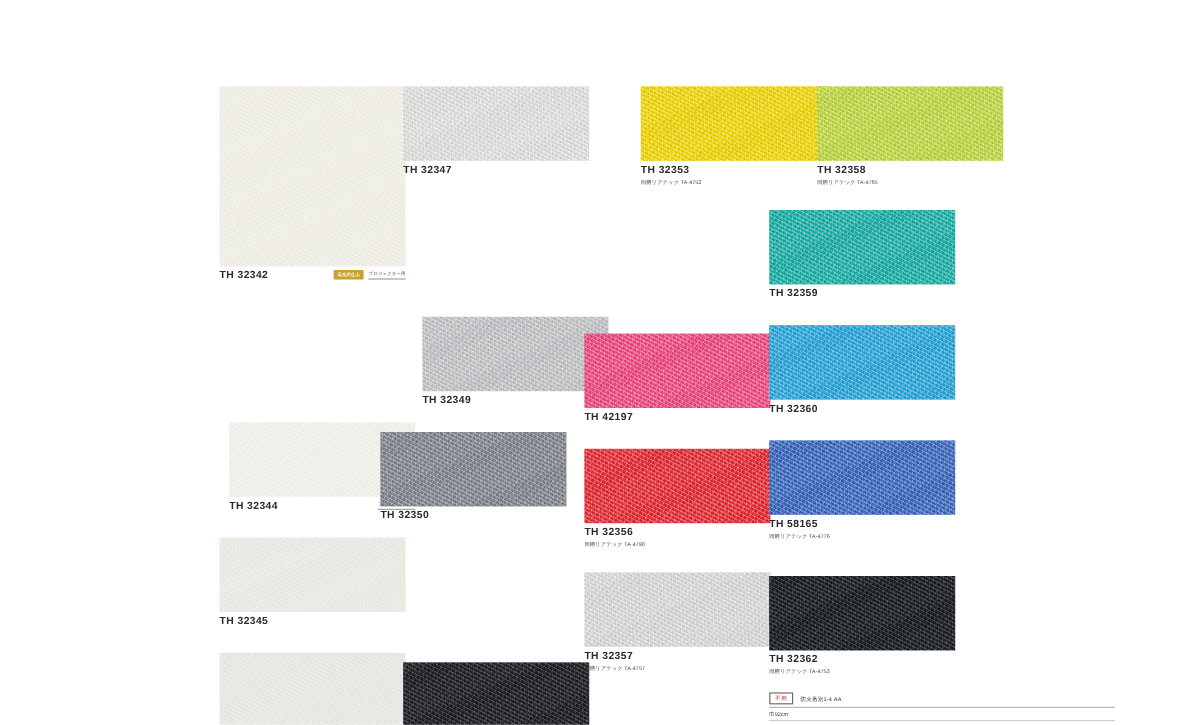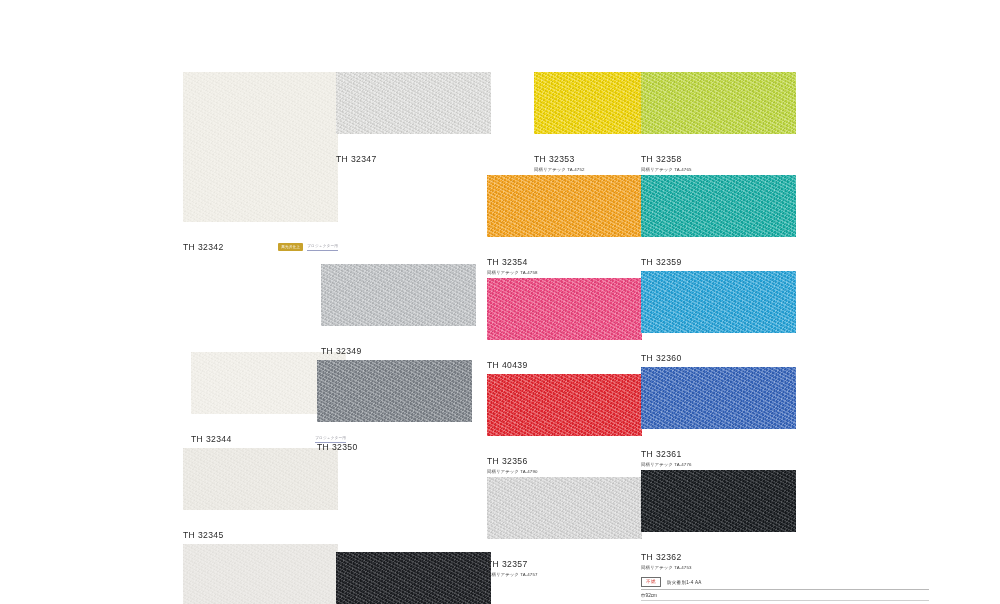"TH 32347" .label-row { font-weight: none -> bold; margin-top: 20px -> 2px }
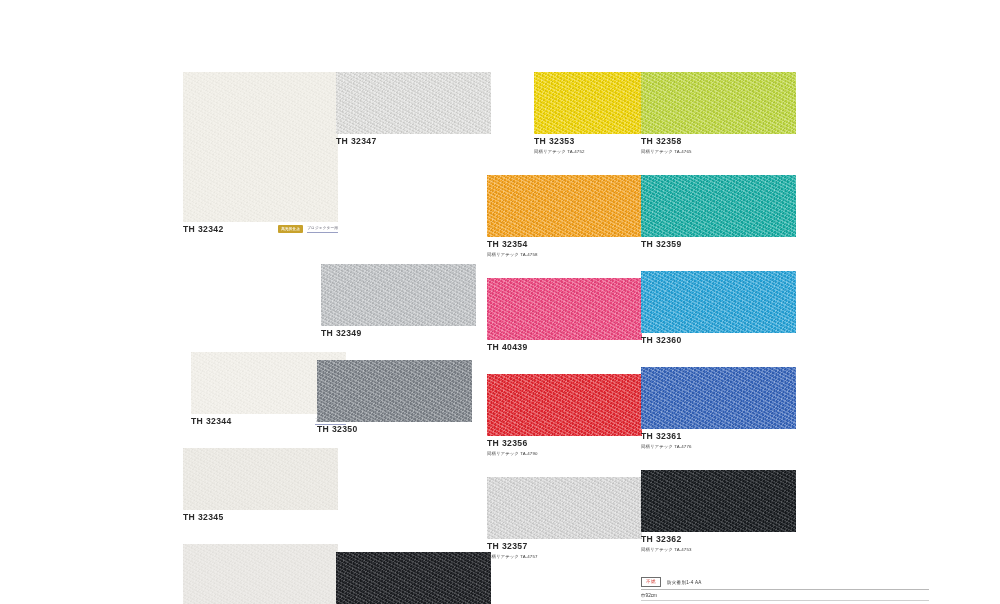"TH 32358" div.cell { padding-left: none -> 40px }
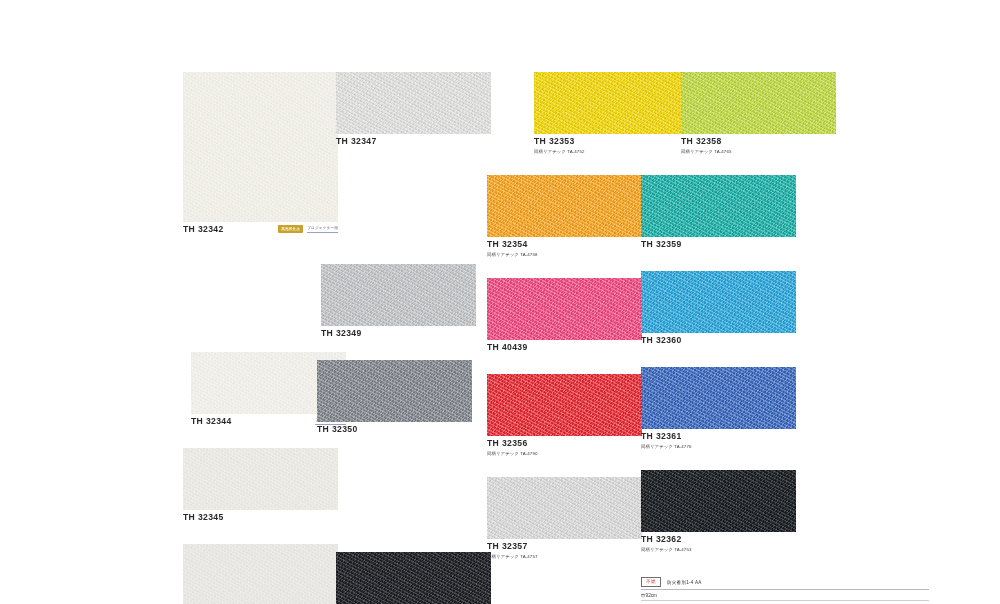"TH 32354" div.cell { html: <div> <div></div> <div> <div>TH 32354</div> </div> <div>同柄リアテック TA-4758</div> </div> -> none }
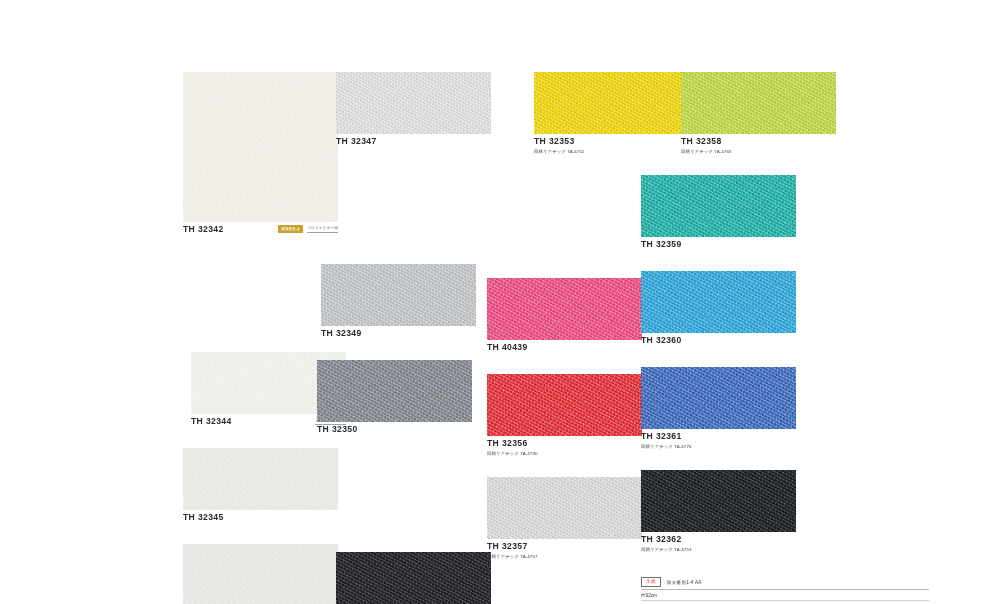"TH 32349" div.cell { left: 321px -> 352px }
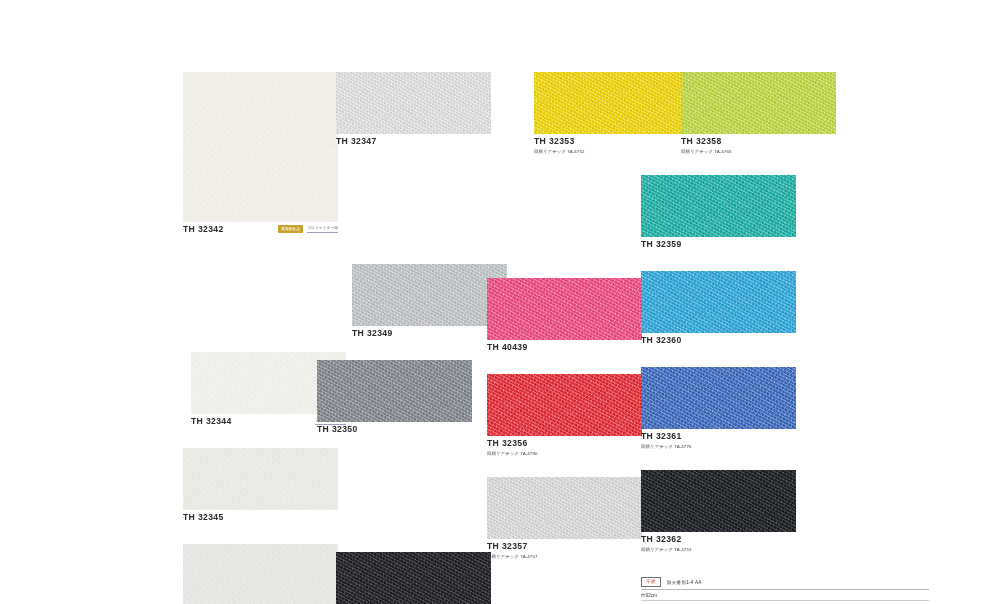"TH 40439" div.code { text: 40439 -> 42197 }
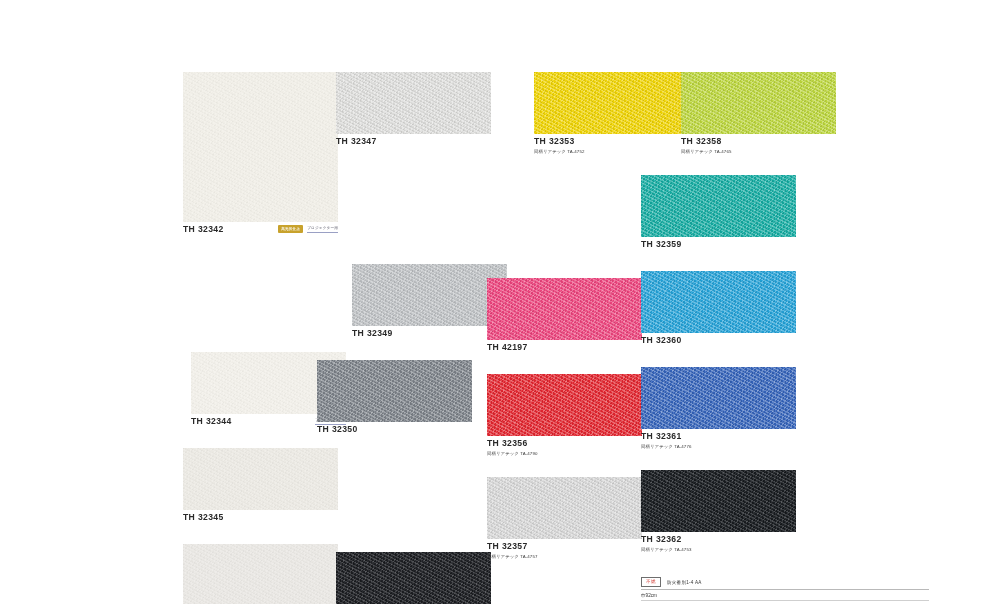"TH 32361" div.code { text: 32361 -> 58165 }
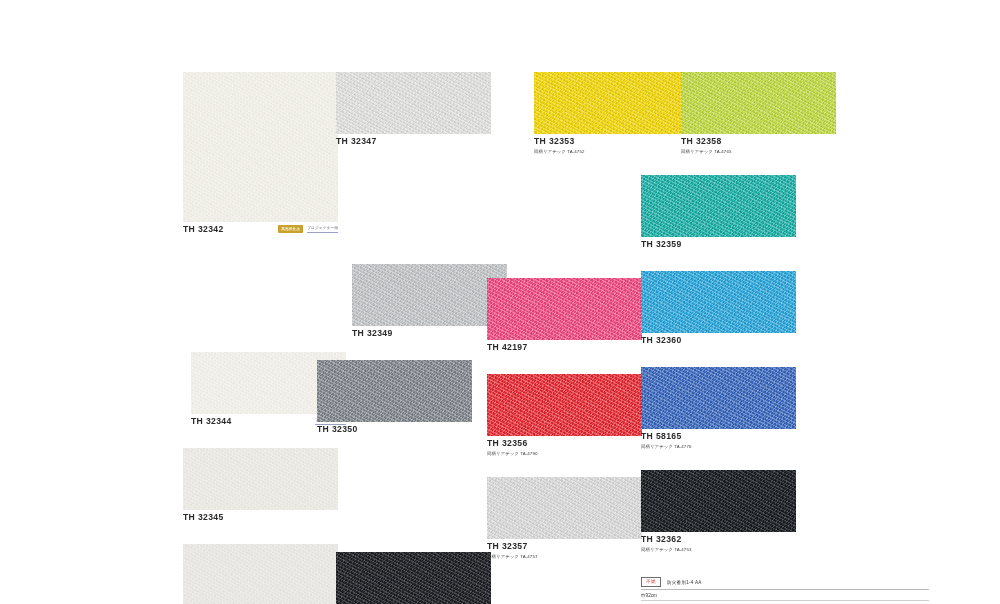"TH 32362" div.cell { top: 470px -> 480px }
